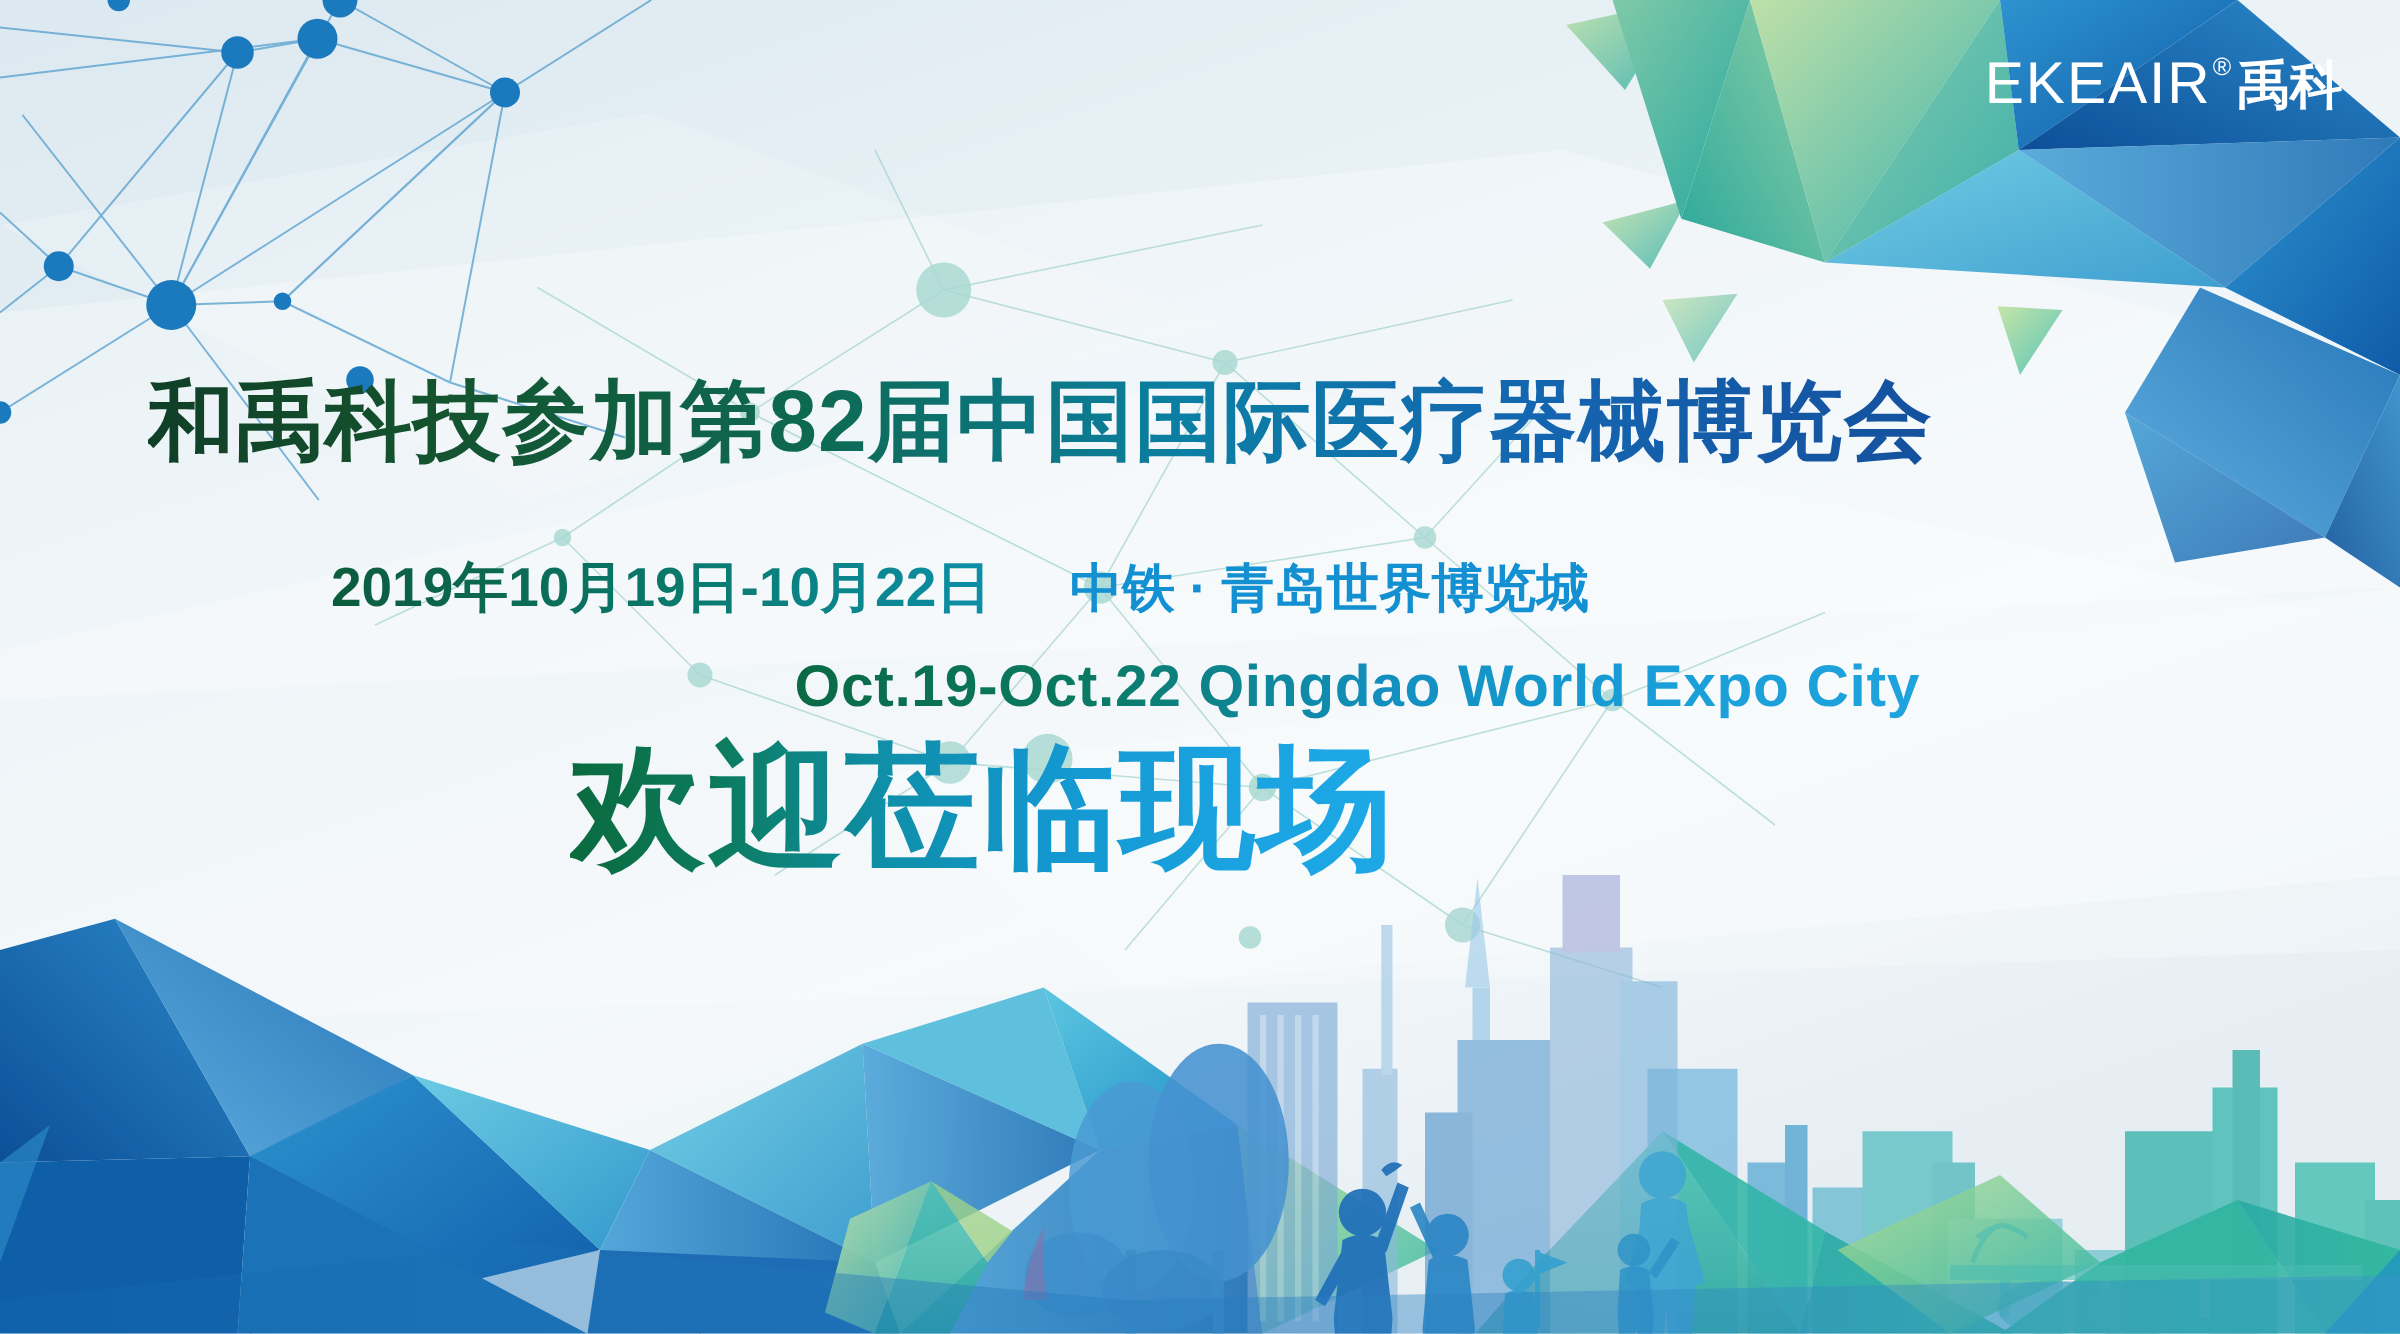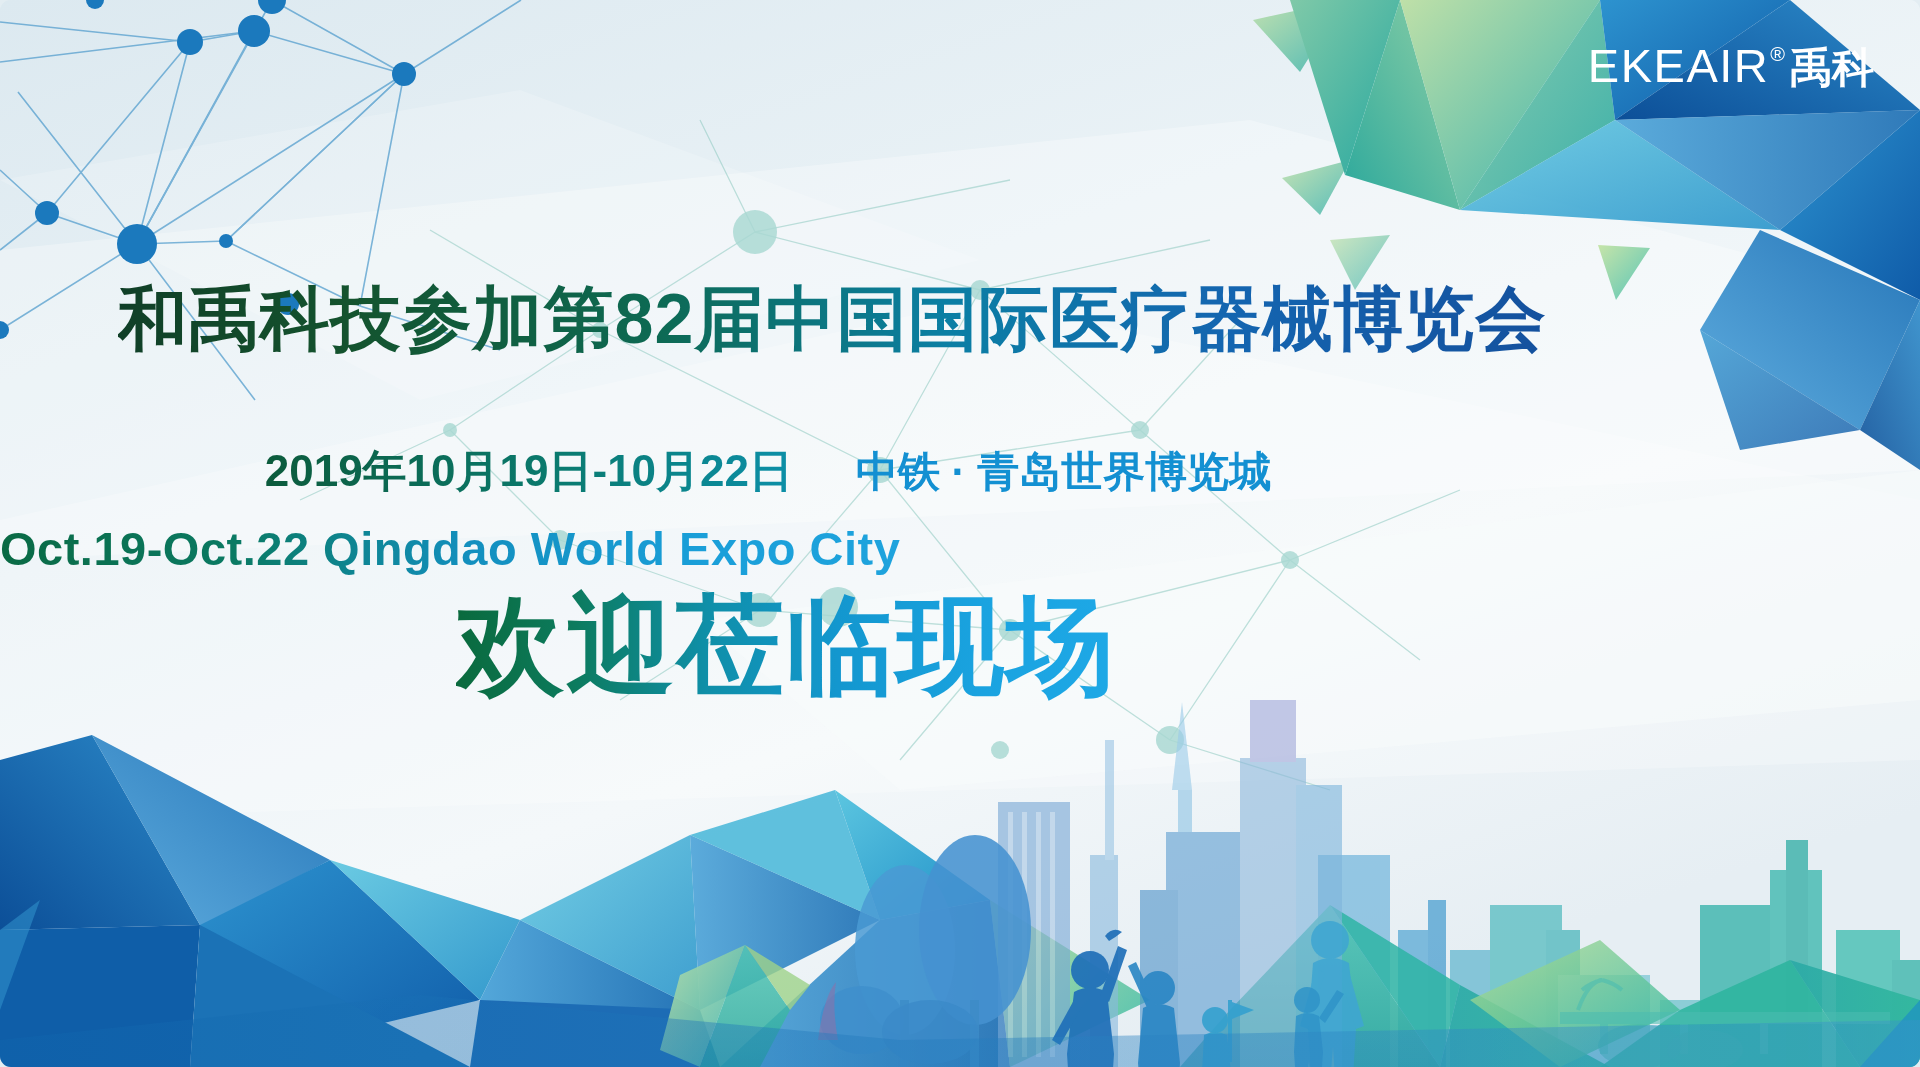"EKEAIR" #banner { border-radius: 11px -> none }
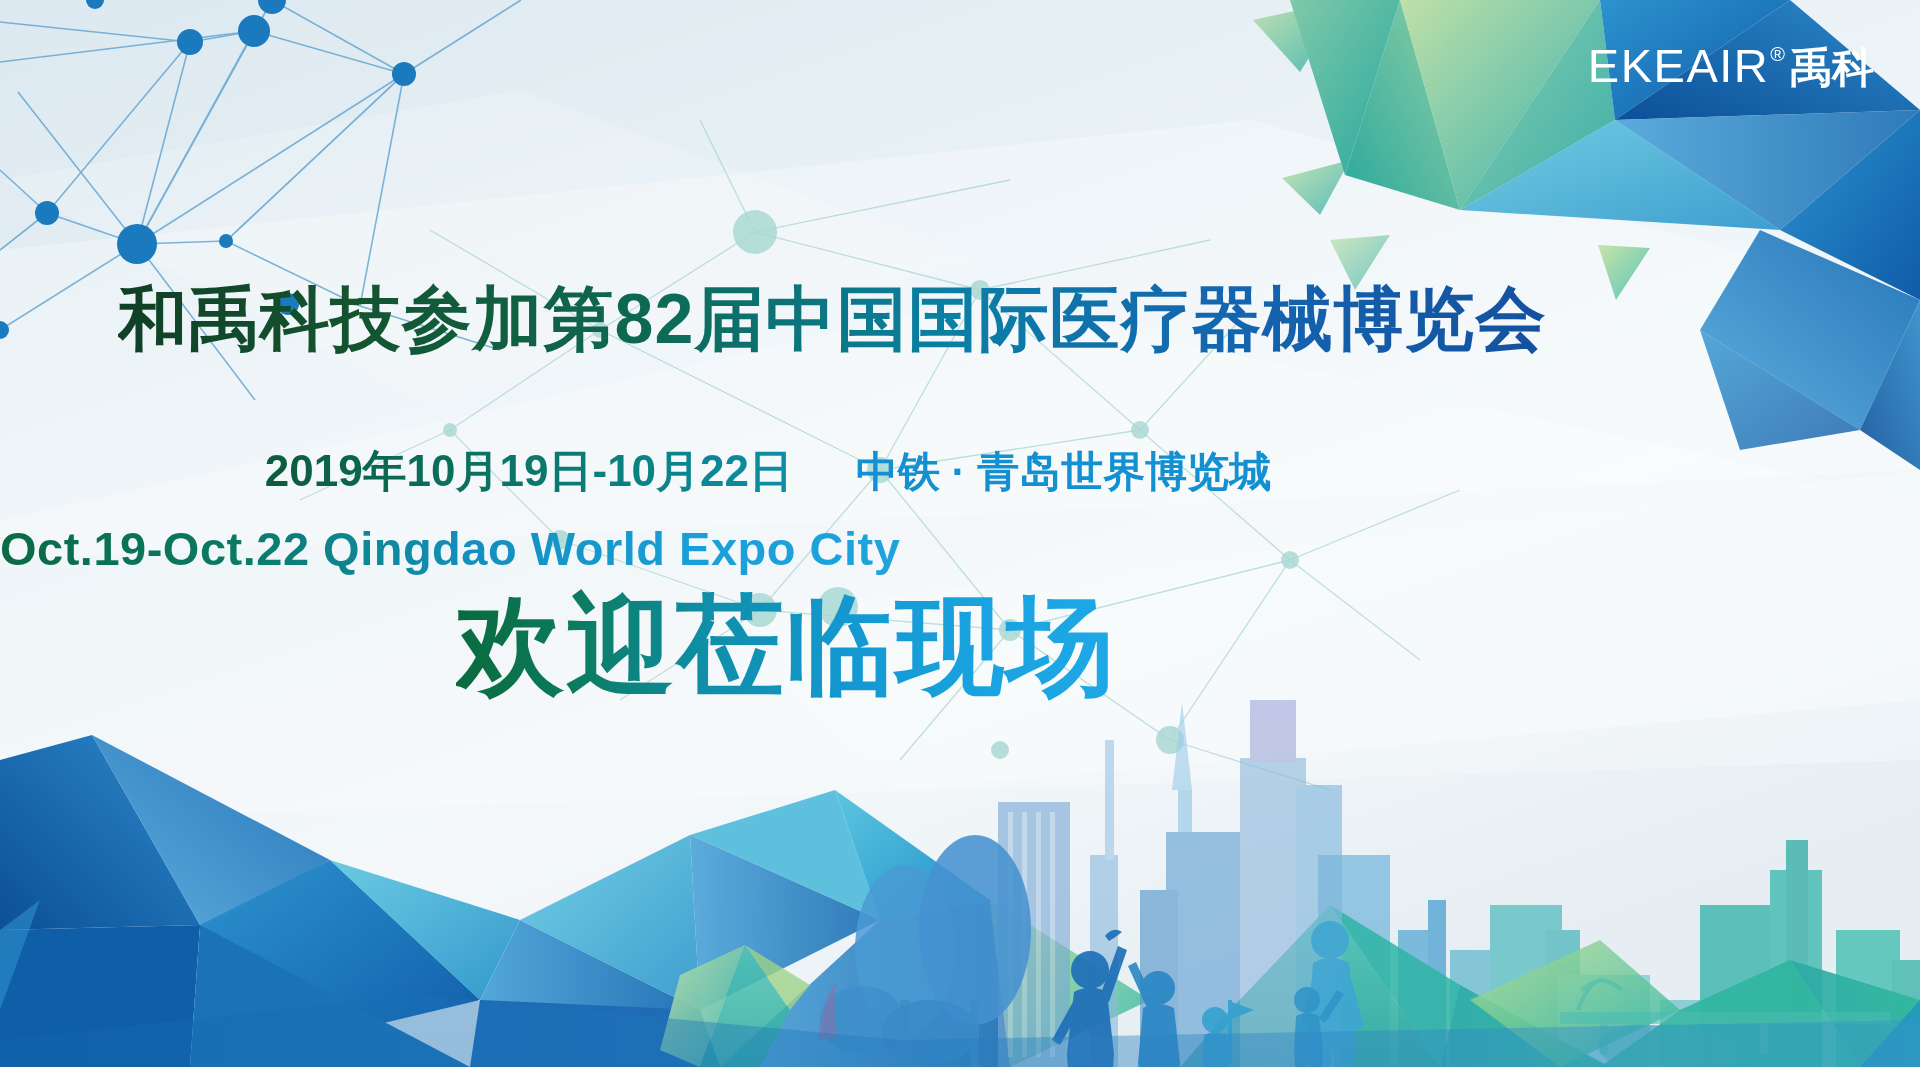"和禹科技参加第82届中国国际医疗器械博览会" #headline-wrap { top: 283px -> 301px }
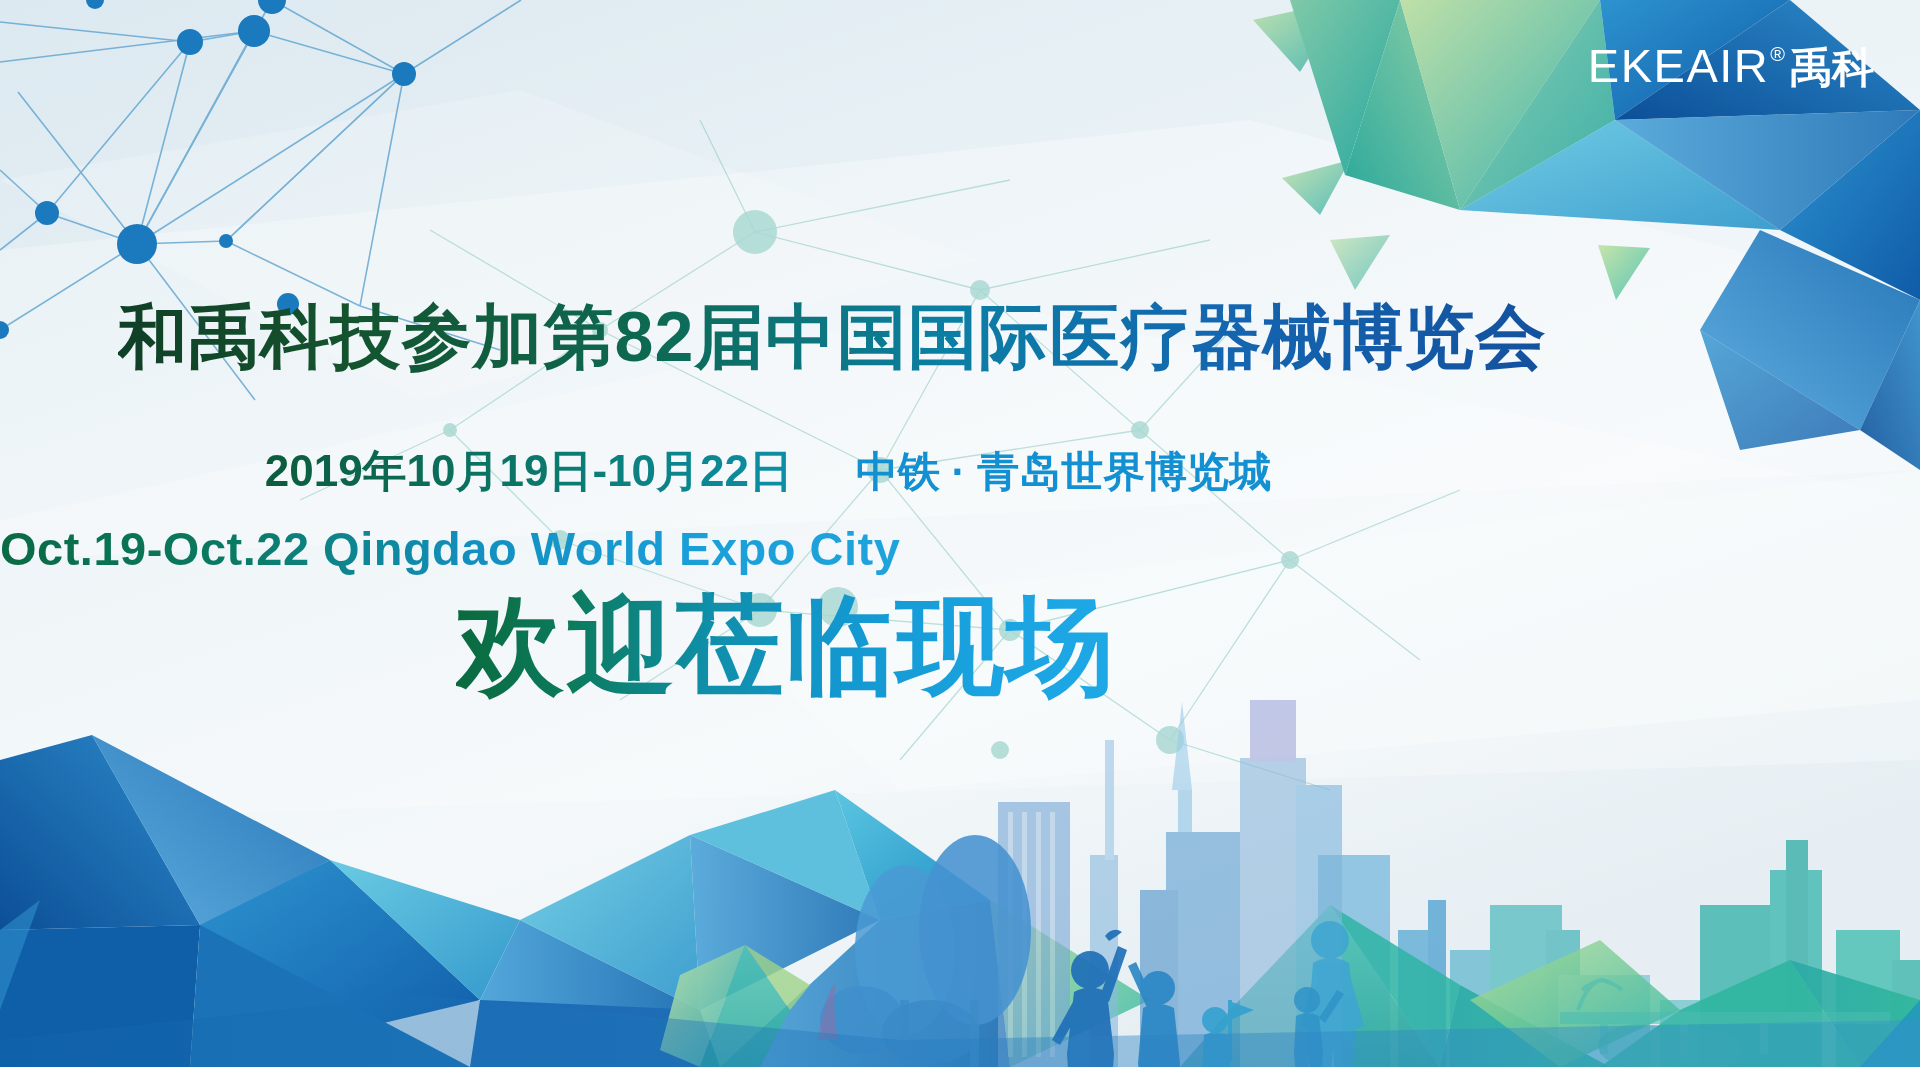"Oct.19-Oct.22 Qingdao World Expo City" #english-wrap { text-align: left -> right }
